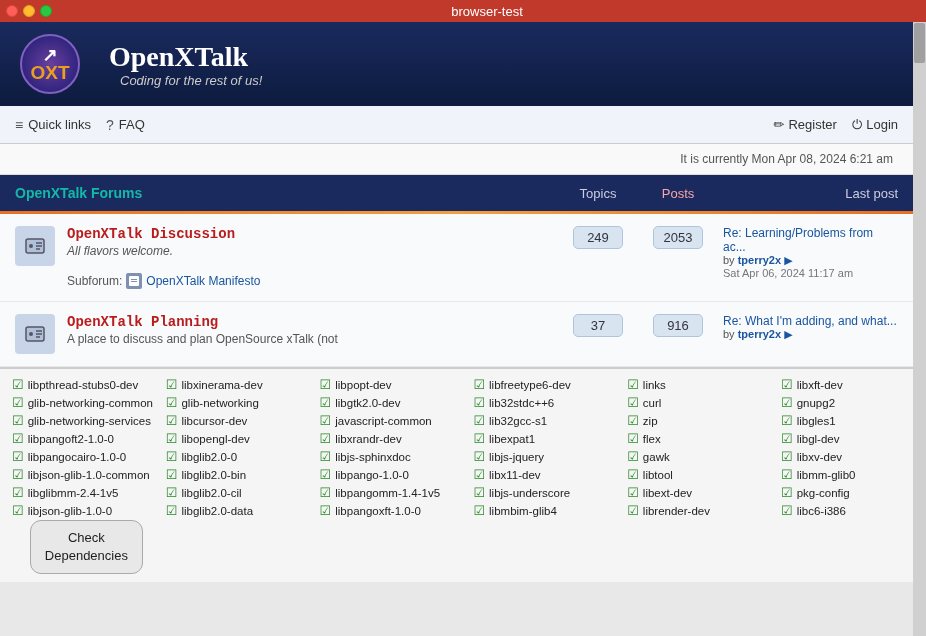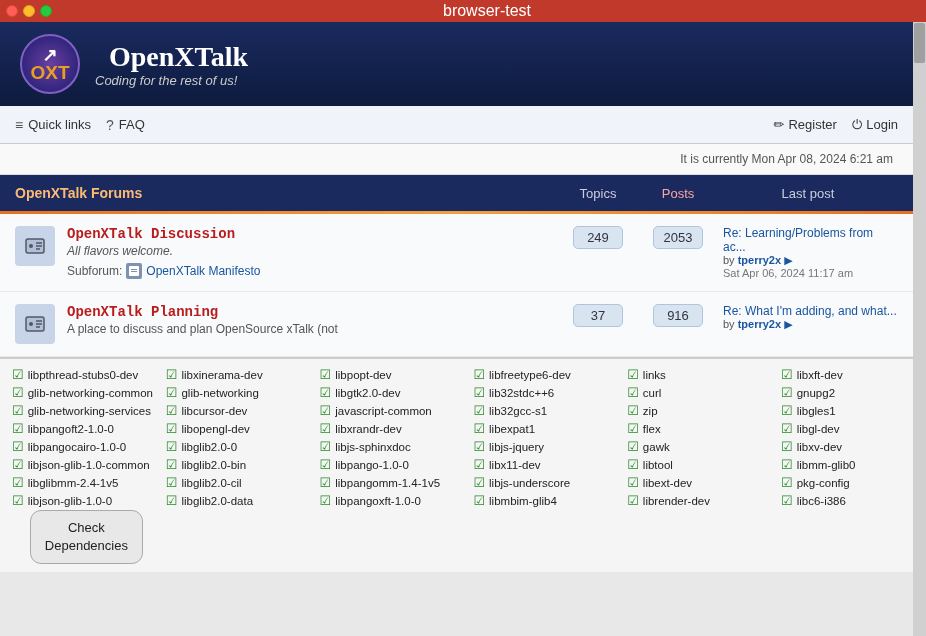"browser-test" .title-bar-text { font-size: 16px -> 13px }
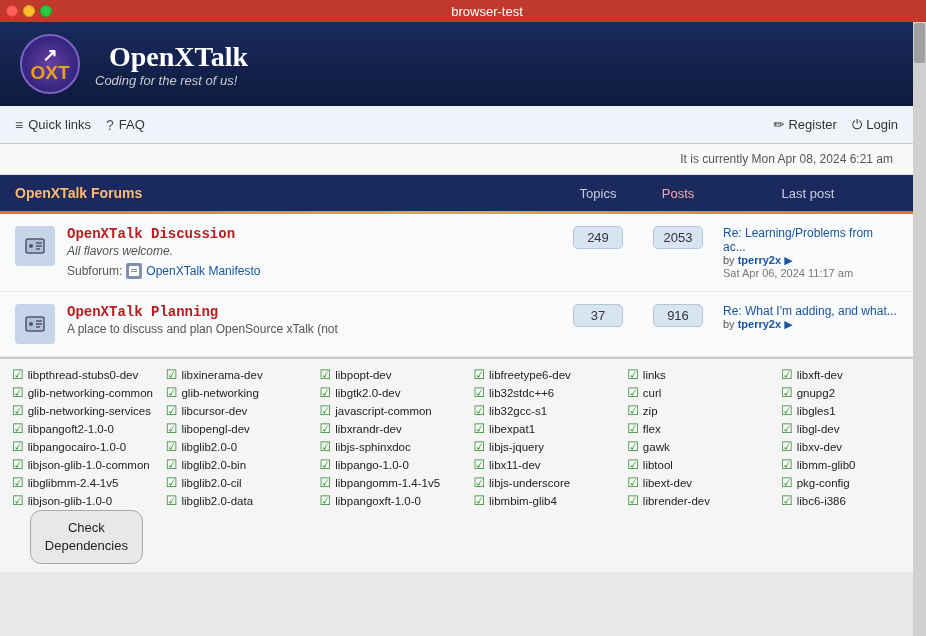"Coding for the rest of" .site-subtitle { margin-left: none -> 25px }
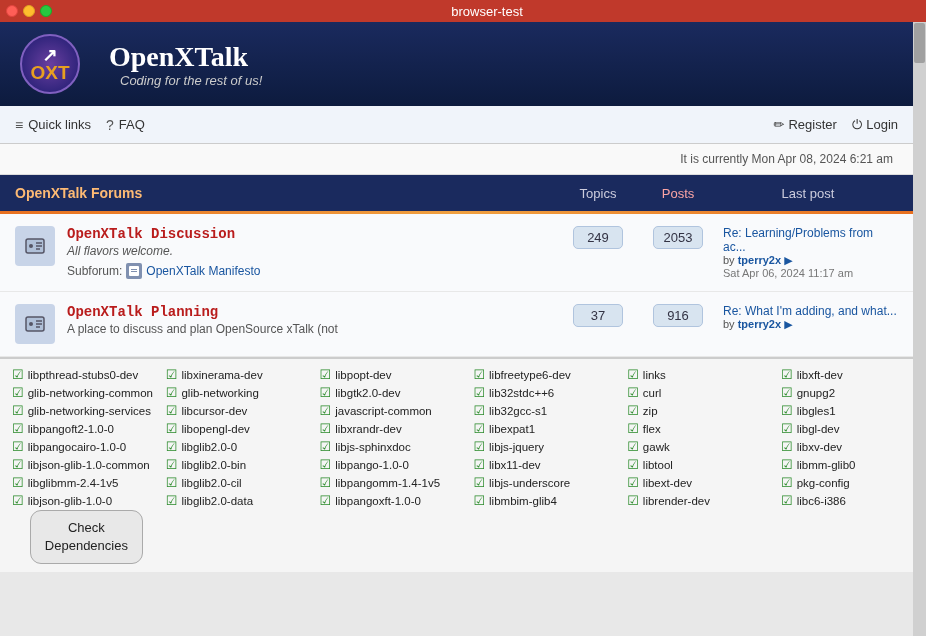"OpenXTalk Forums" .forum-header-title { color: #fdba74 -> #14b8a6 }
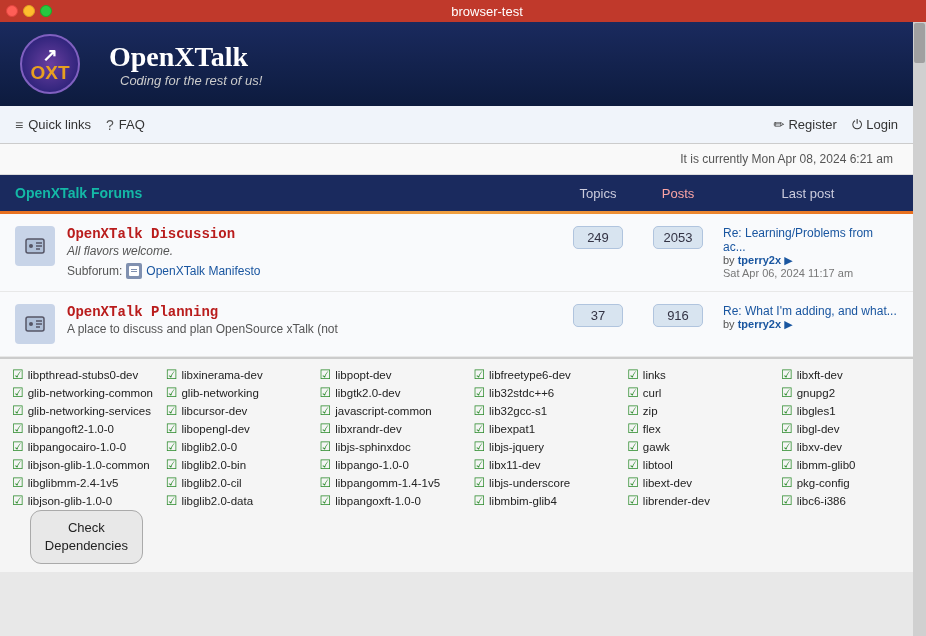"Last post" .forum-header-lastpost { text-align: center -> right }
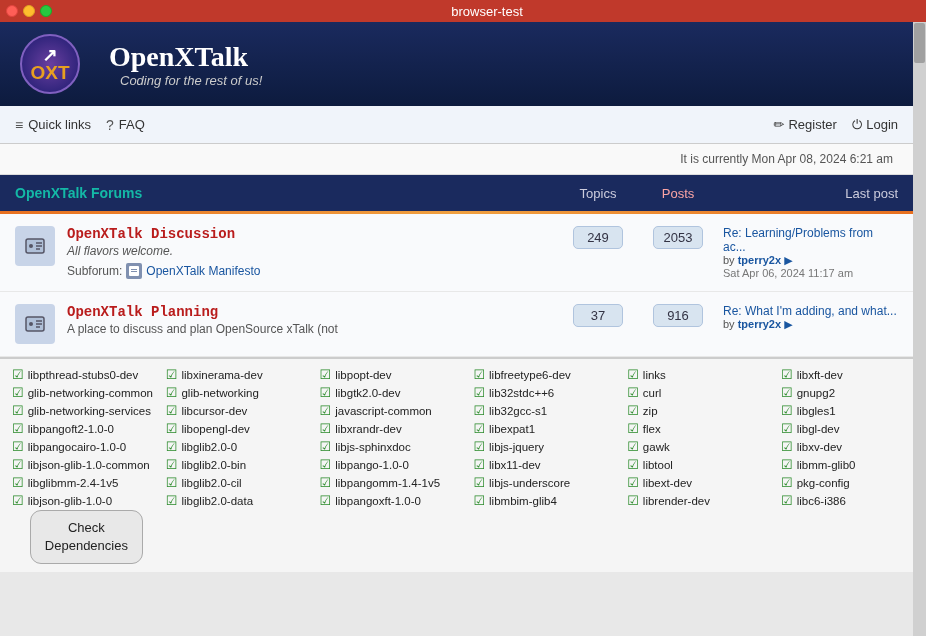"Subforum:" .forum-row-subforum { margin-top: 5px -> 15px }
